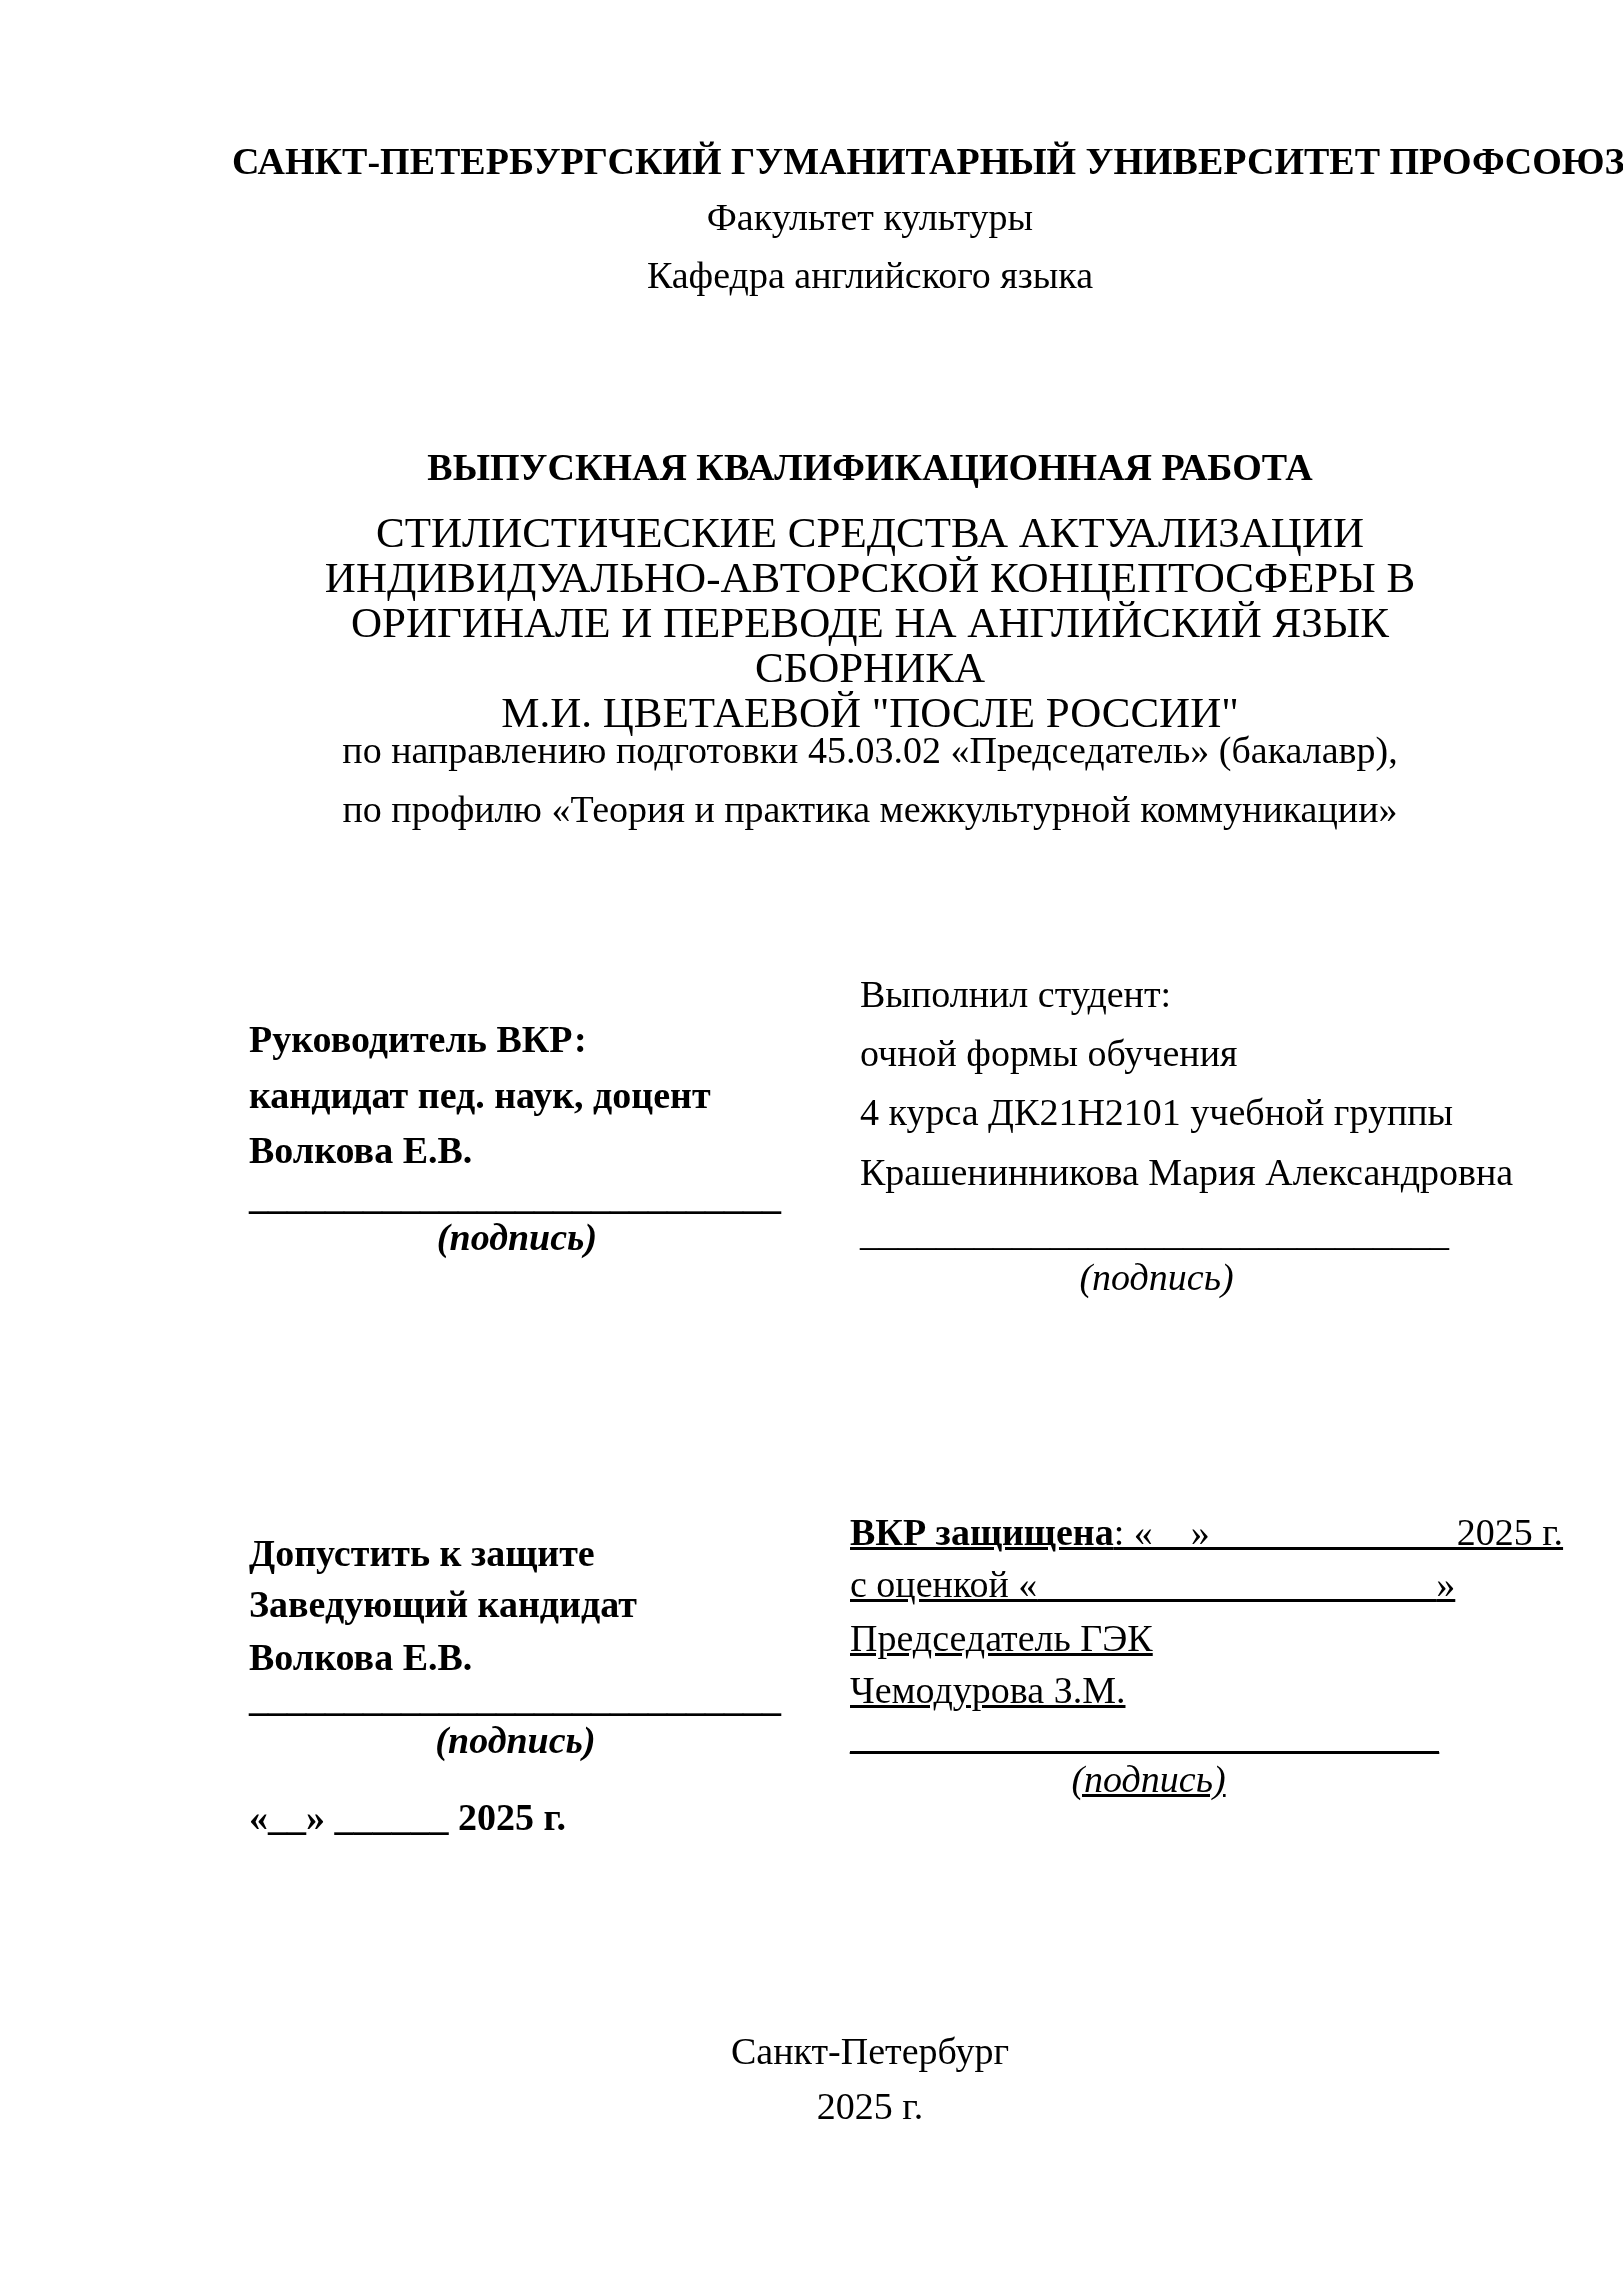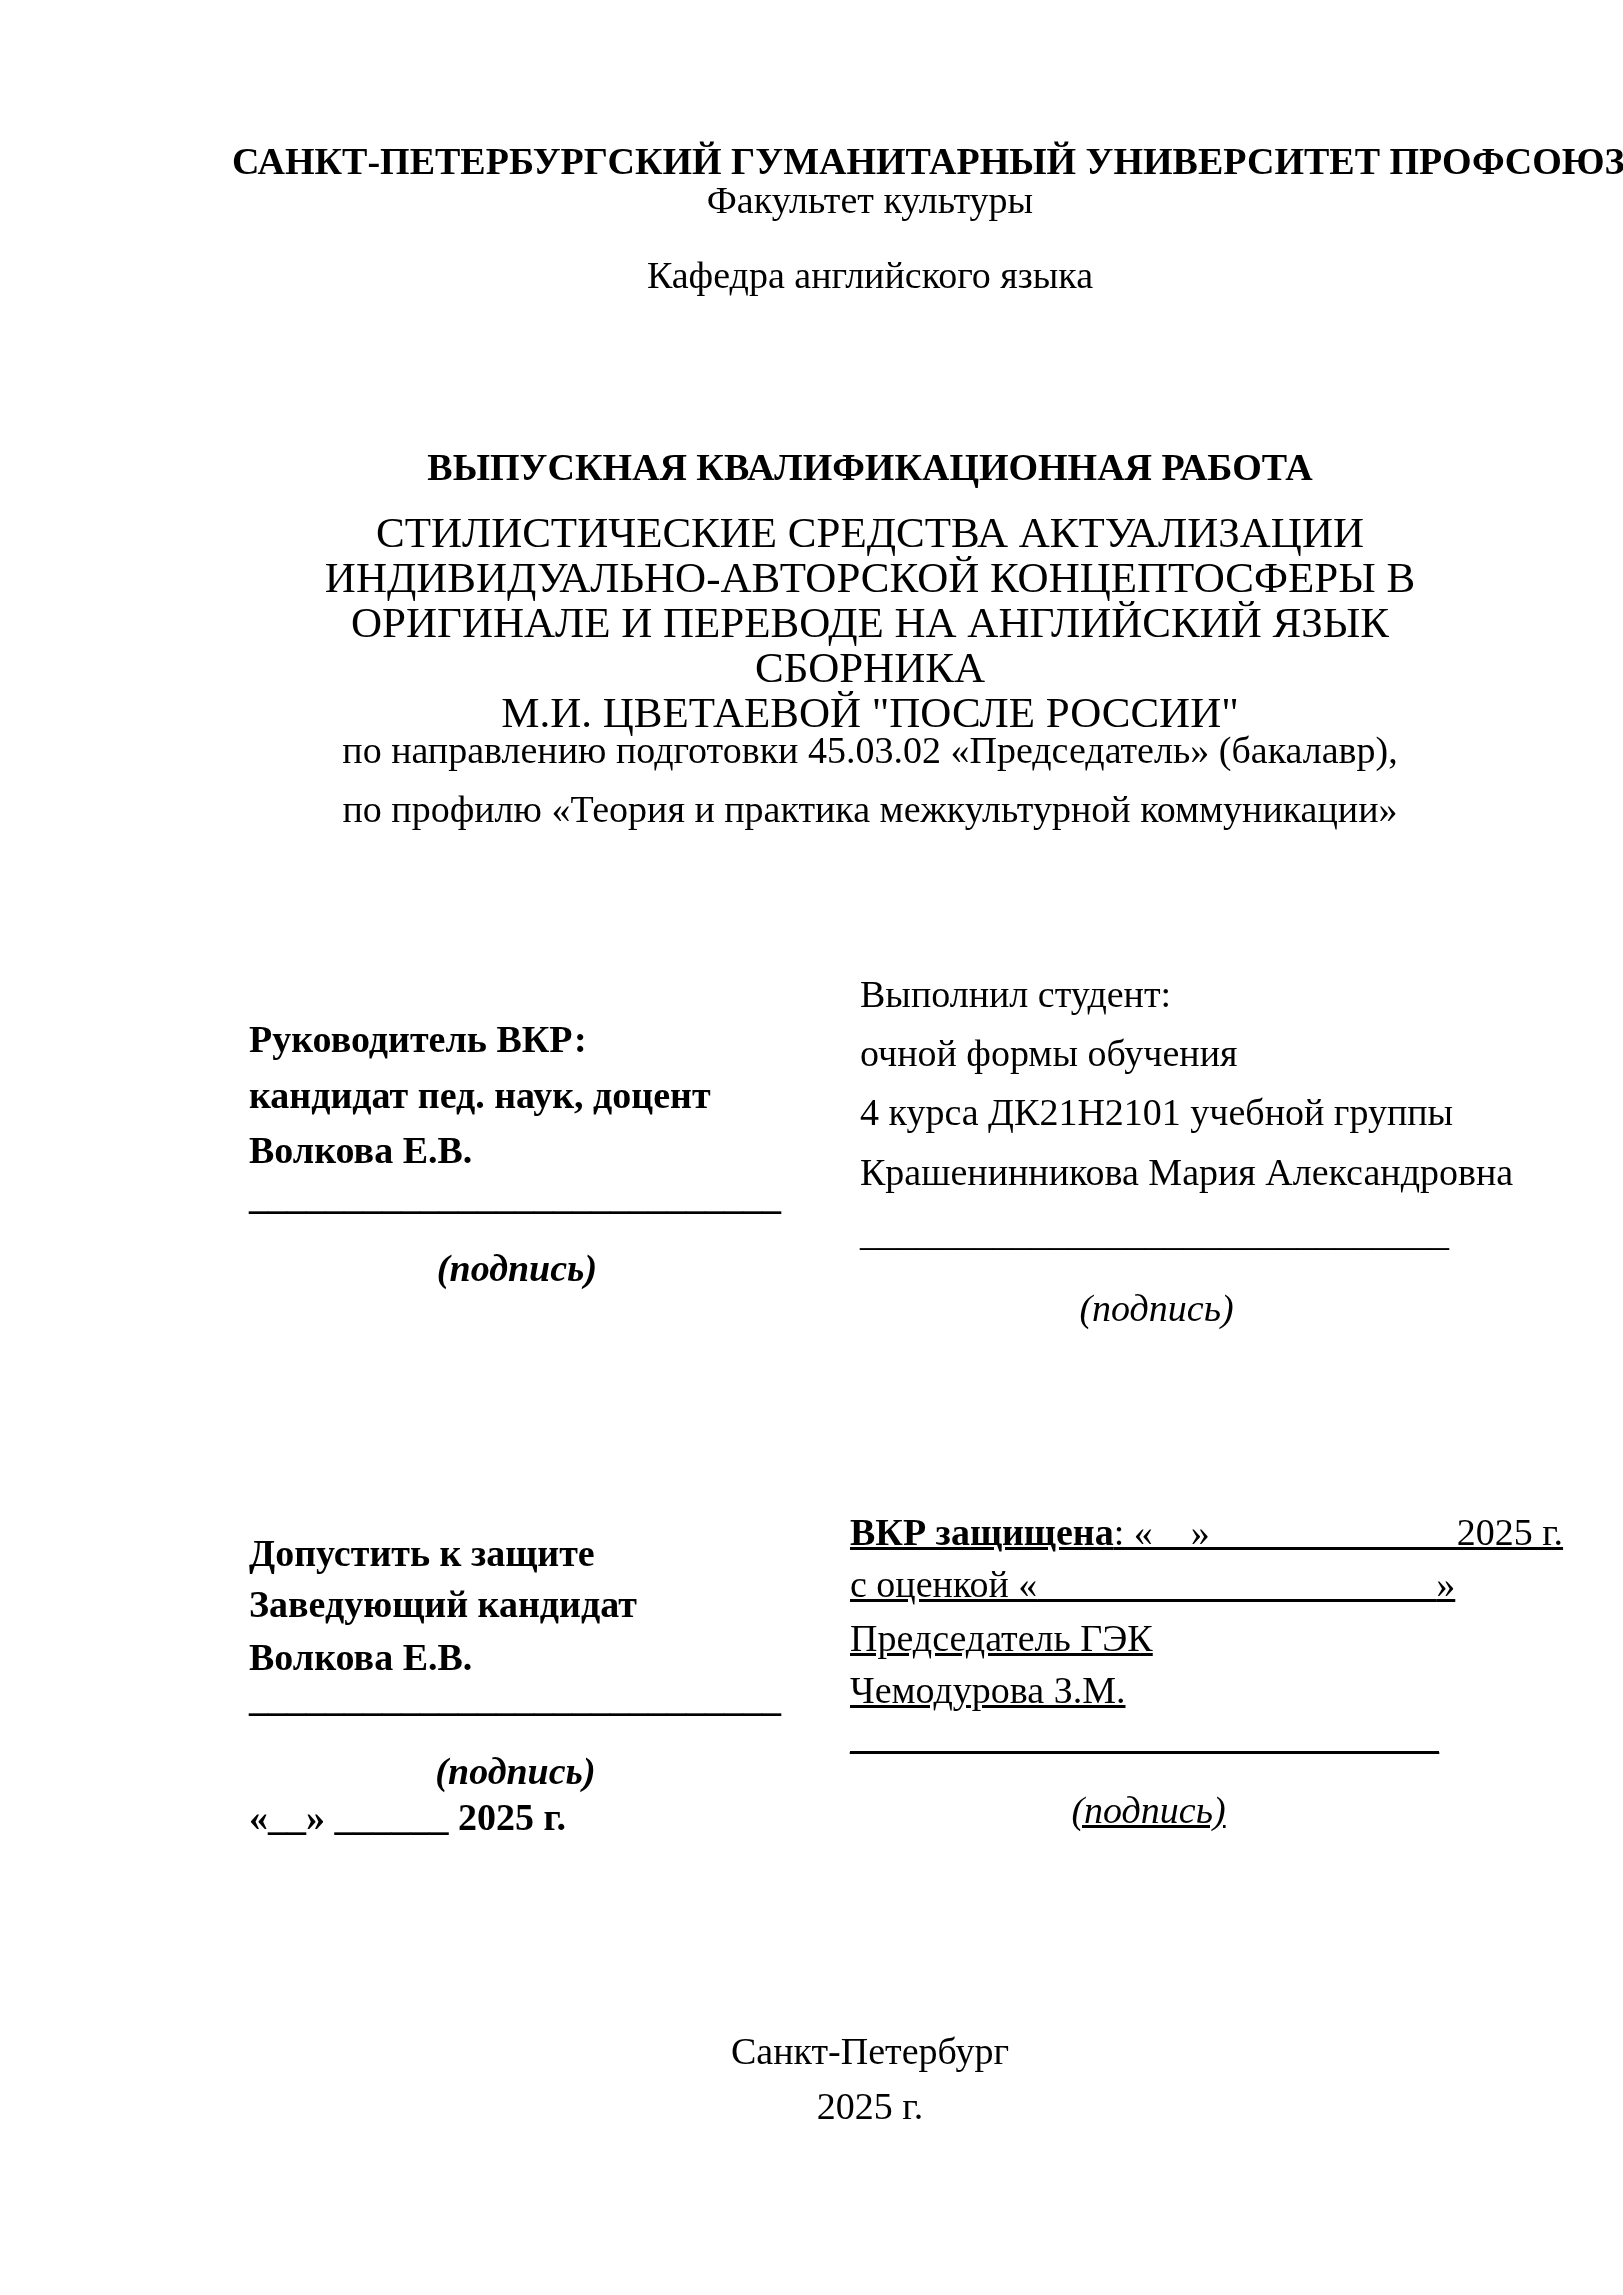"Факультет культуры" div.abs { top: 178px -> 195px }
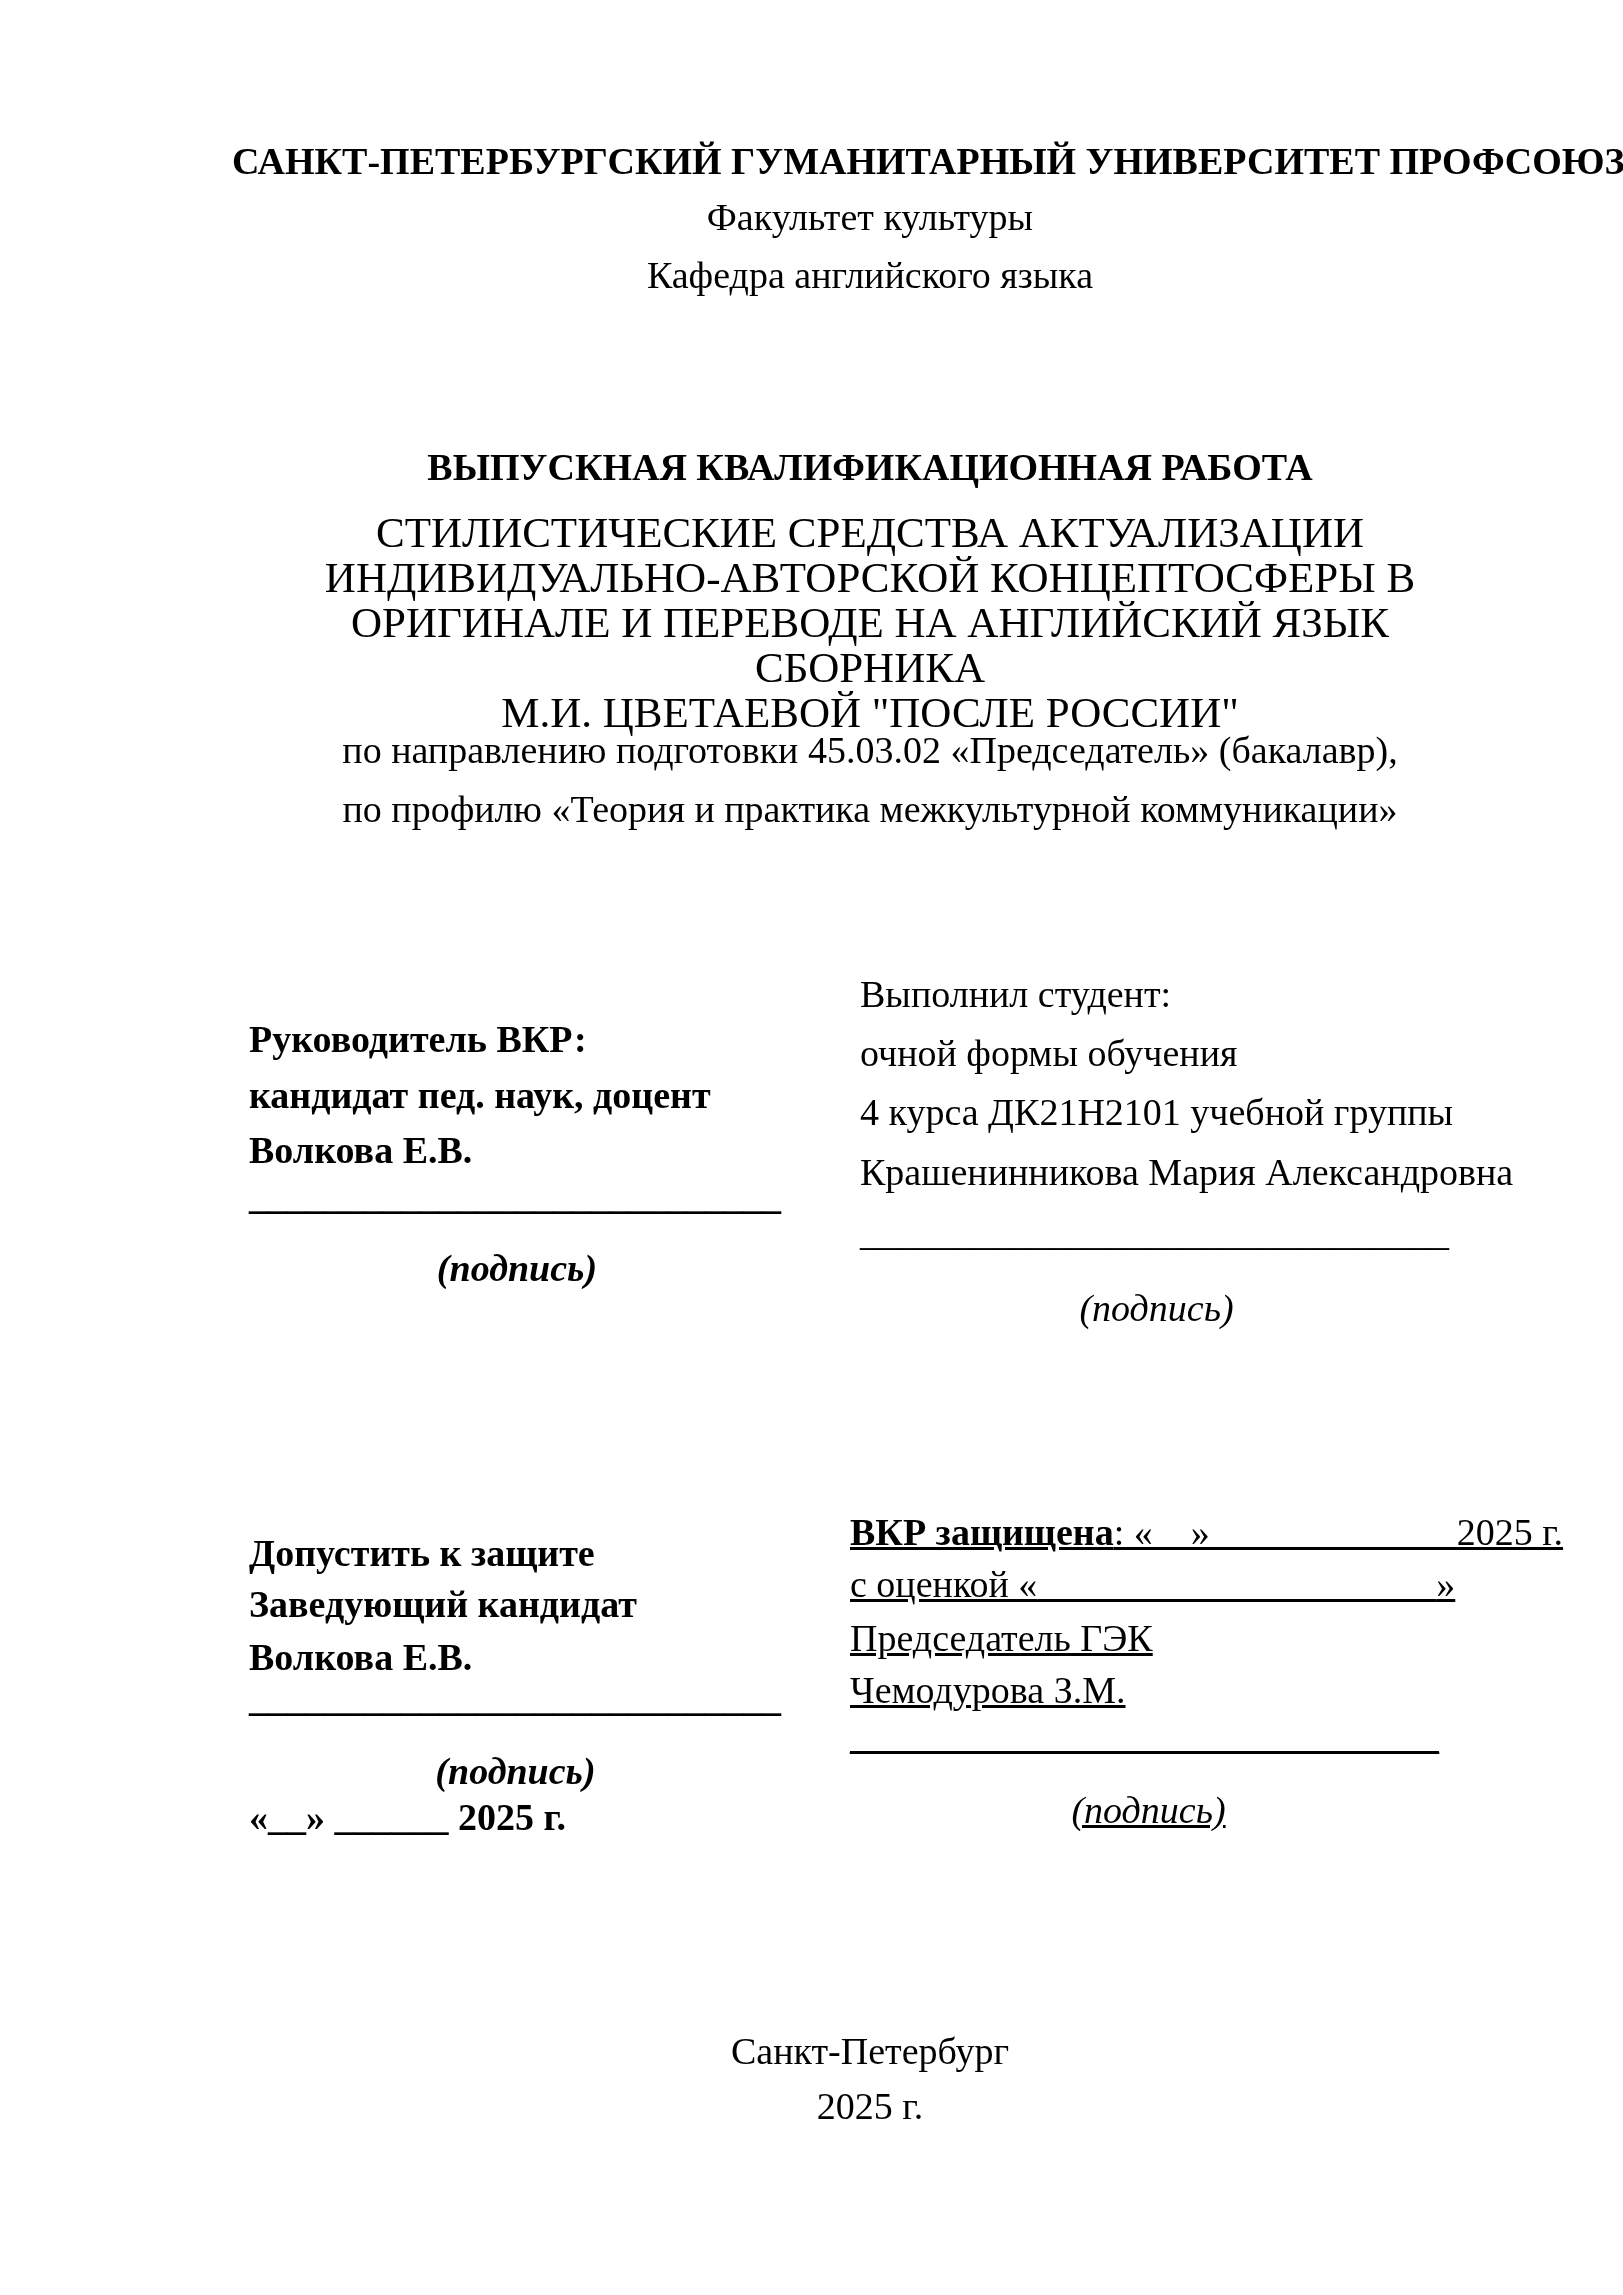"(подпись)" .i { margin-top: 31px -> none }
